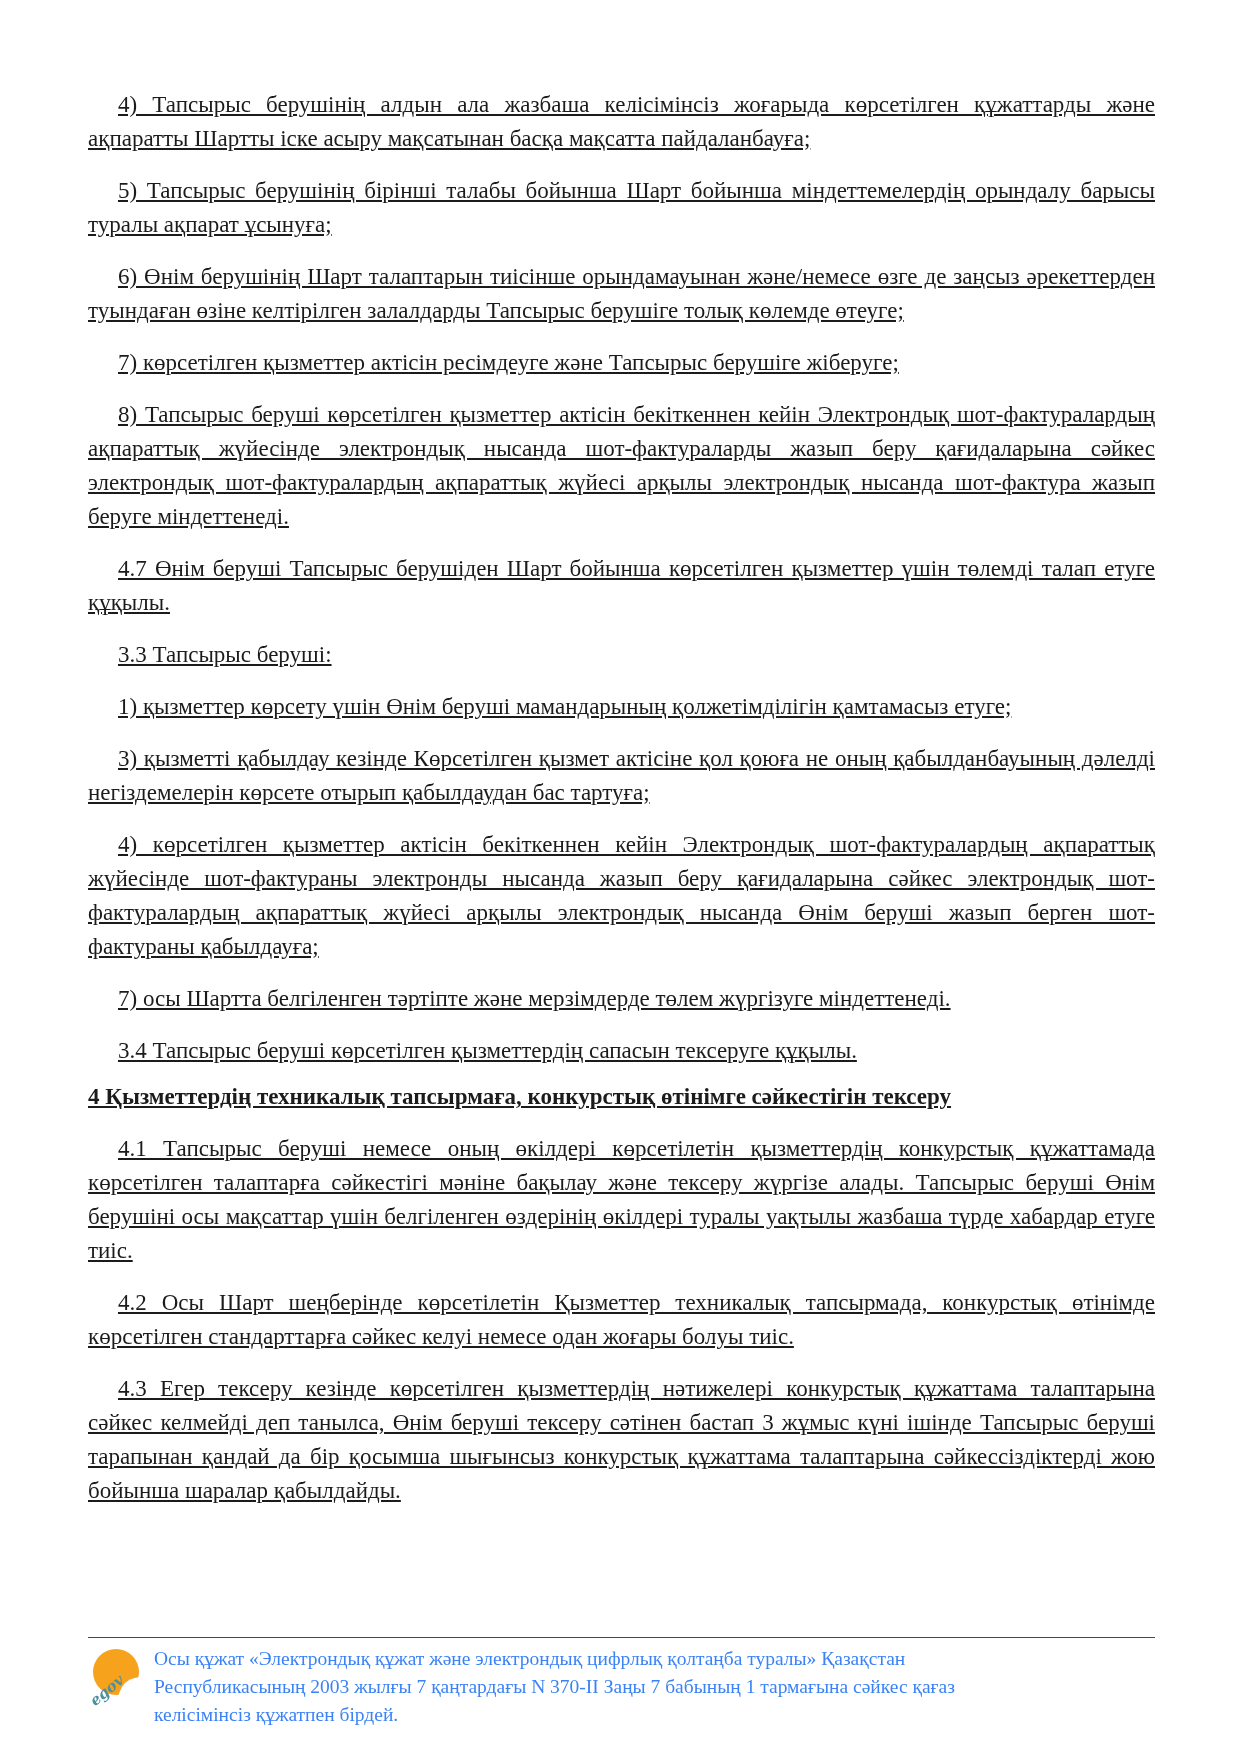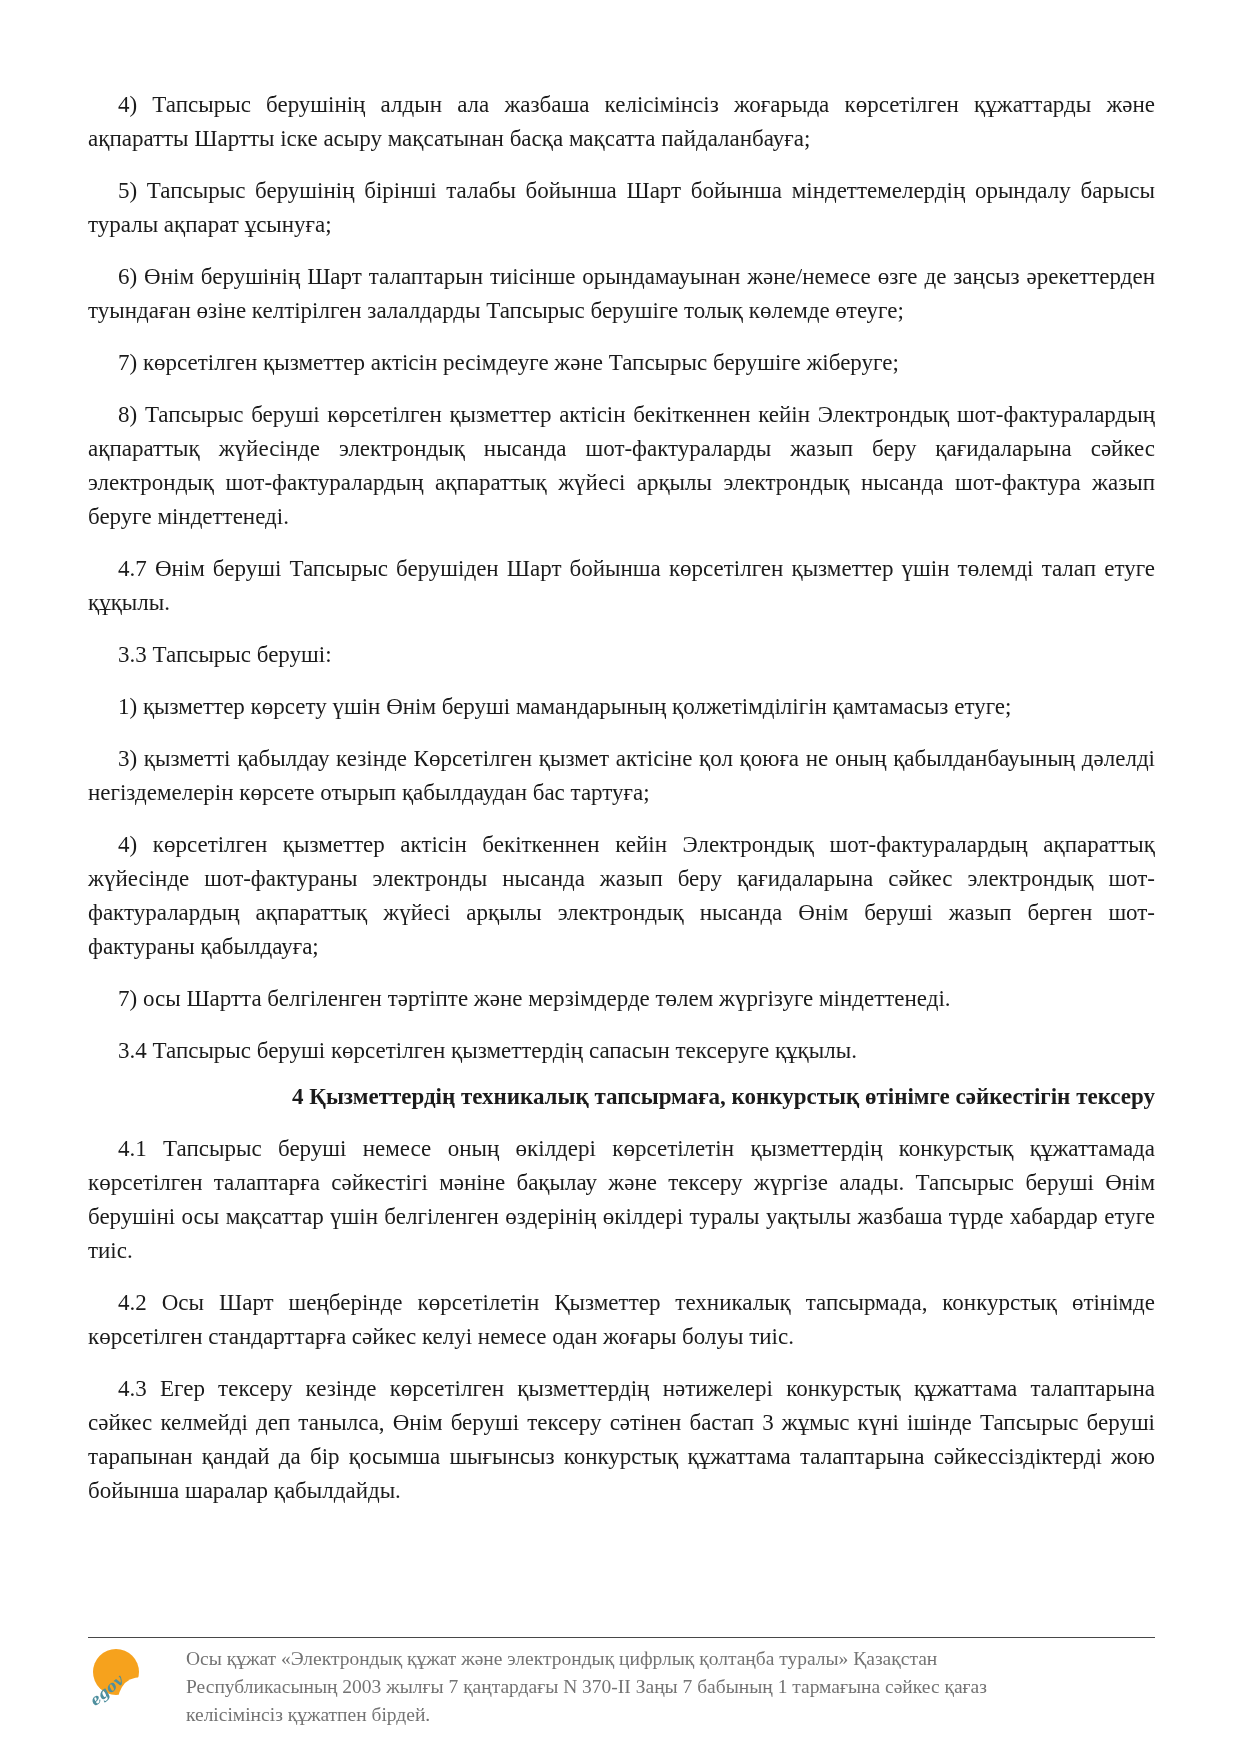"4) Тапсырыс берушінің алдын ала" .page-content { text-decoration: none -> underline }
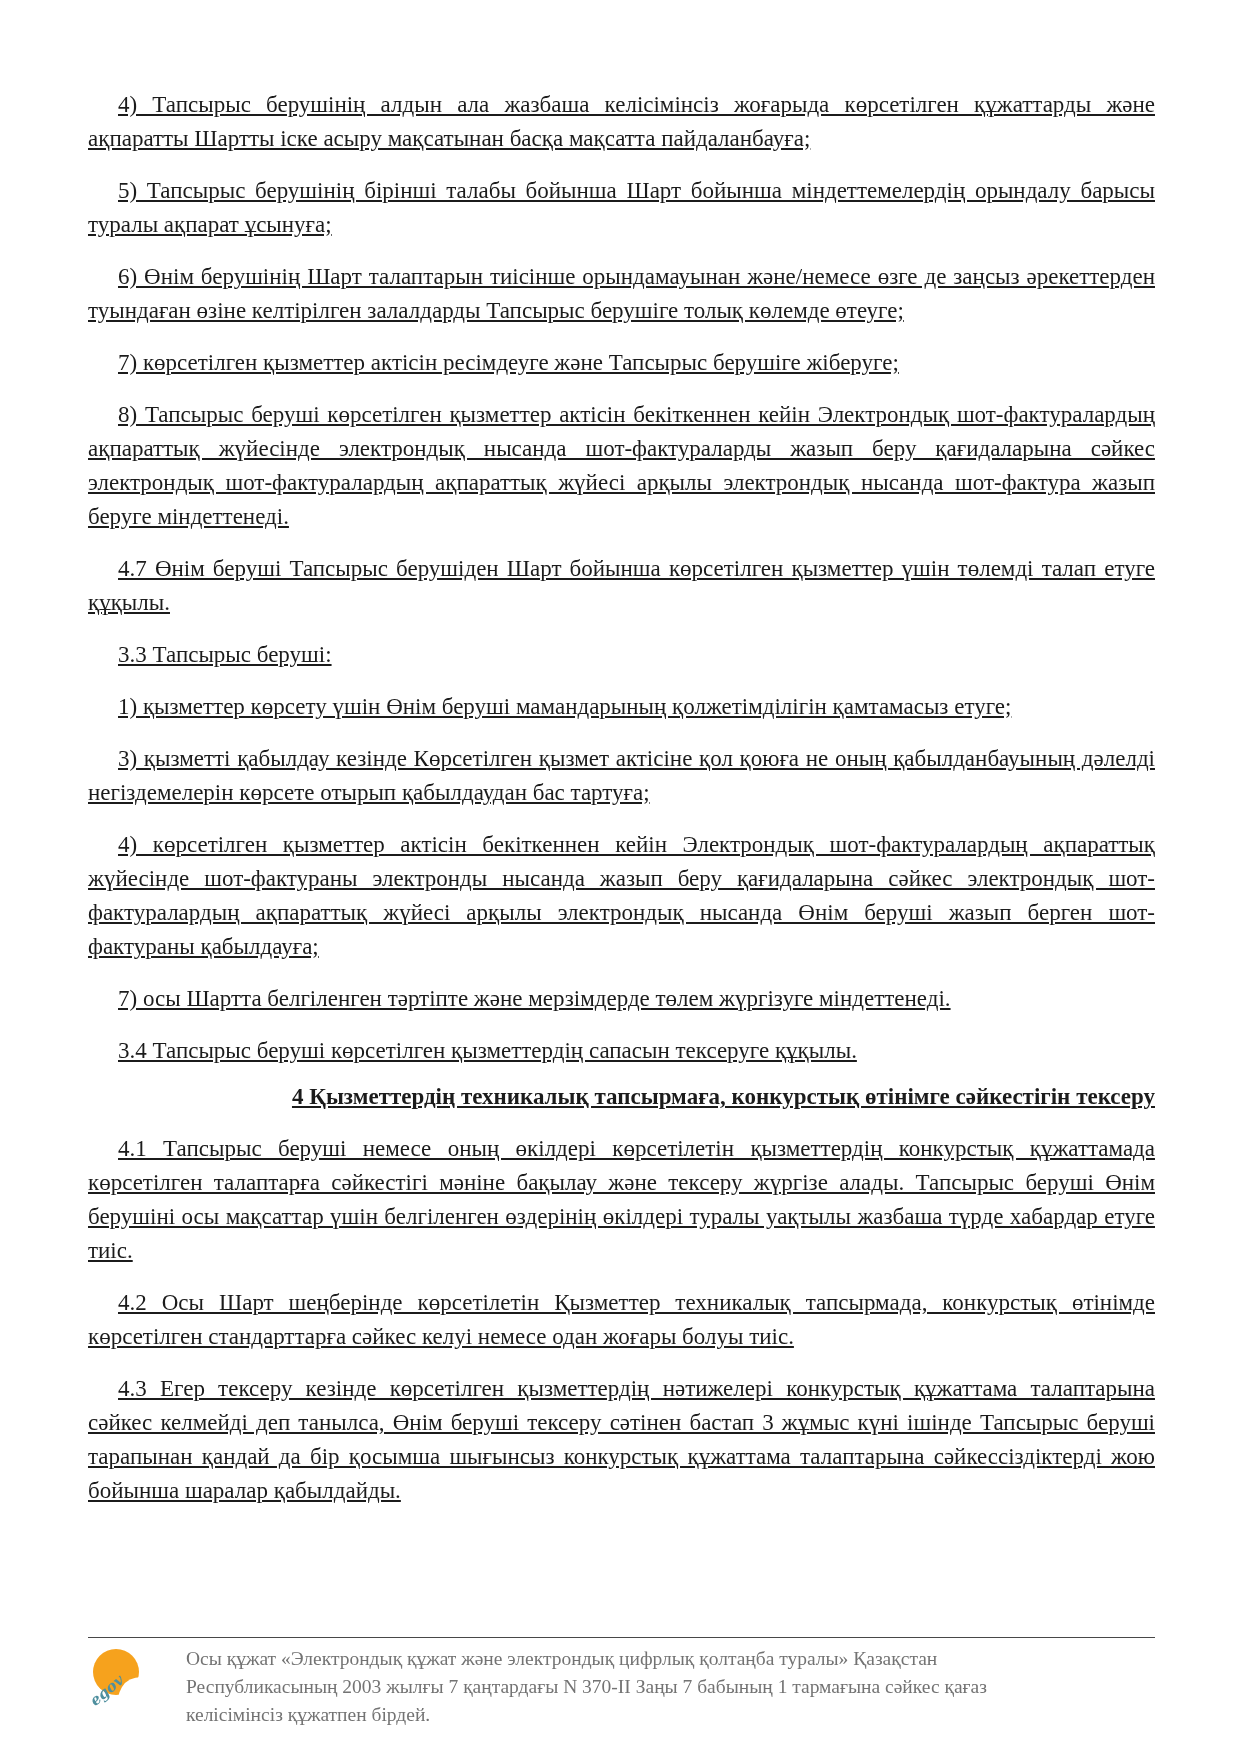"4 Қызметтердің техникалық тапсырмаға," .section-heading { text-align: right -> left }
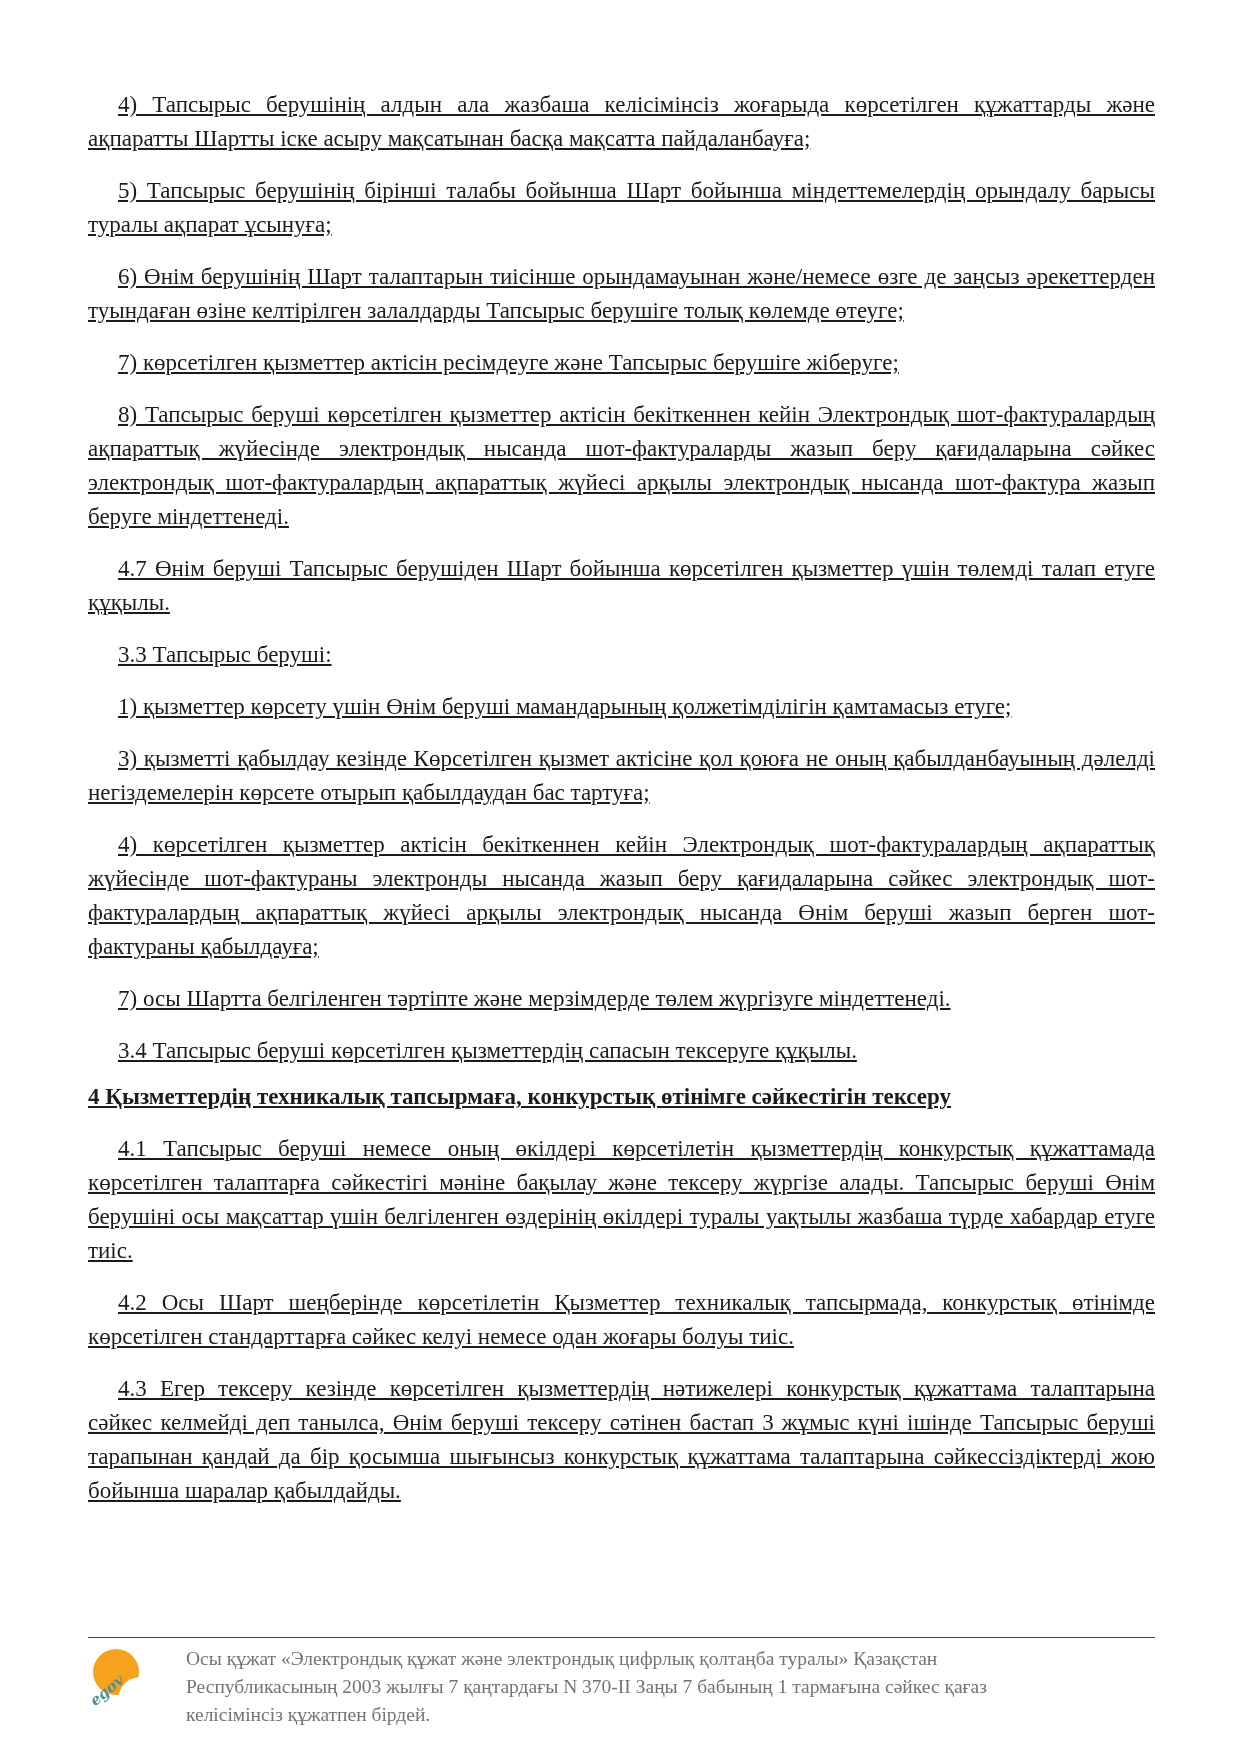"Осы құжат «Электрондық құжат және" .footer-text { color: #737373 -> #3b82f6; margin-left: 32px -> none }
